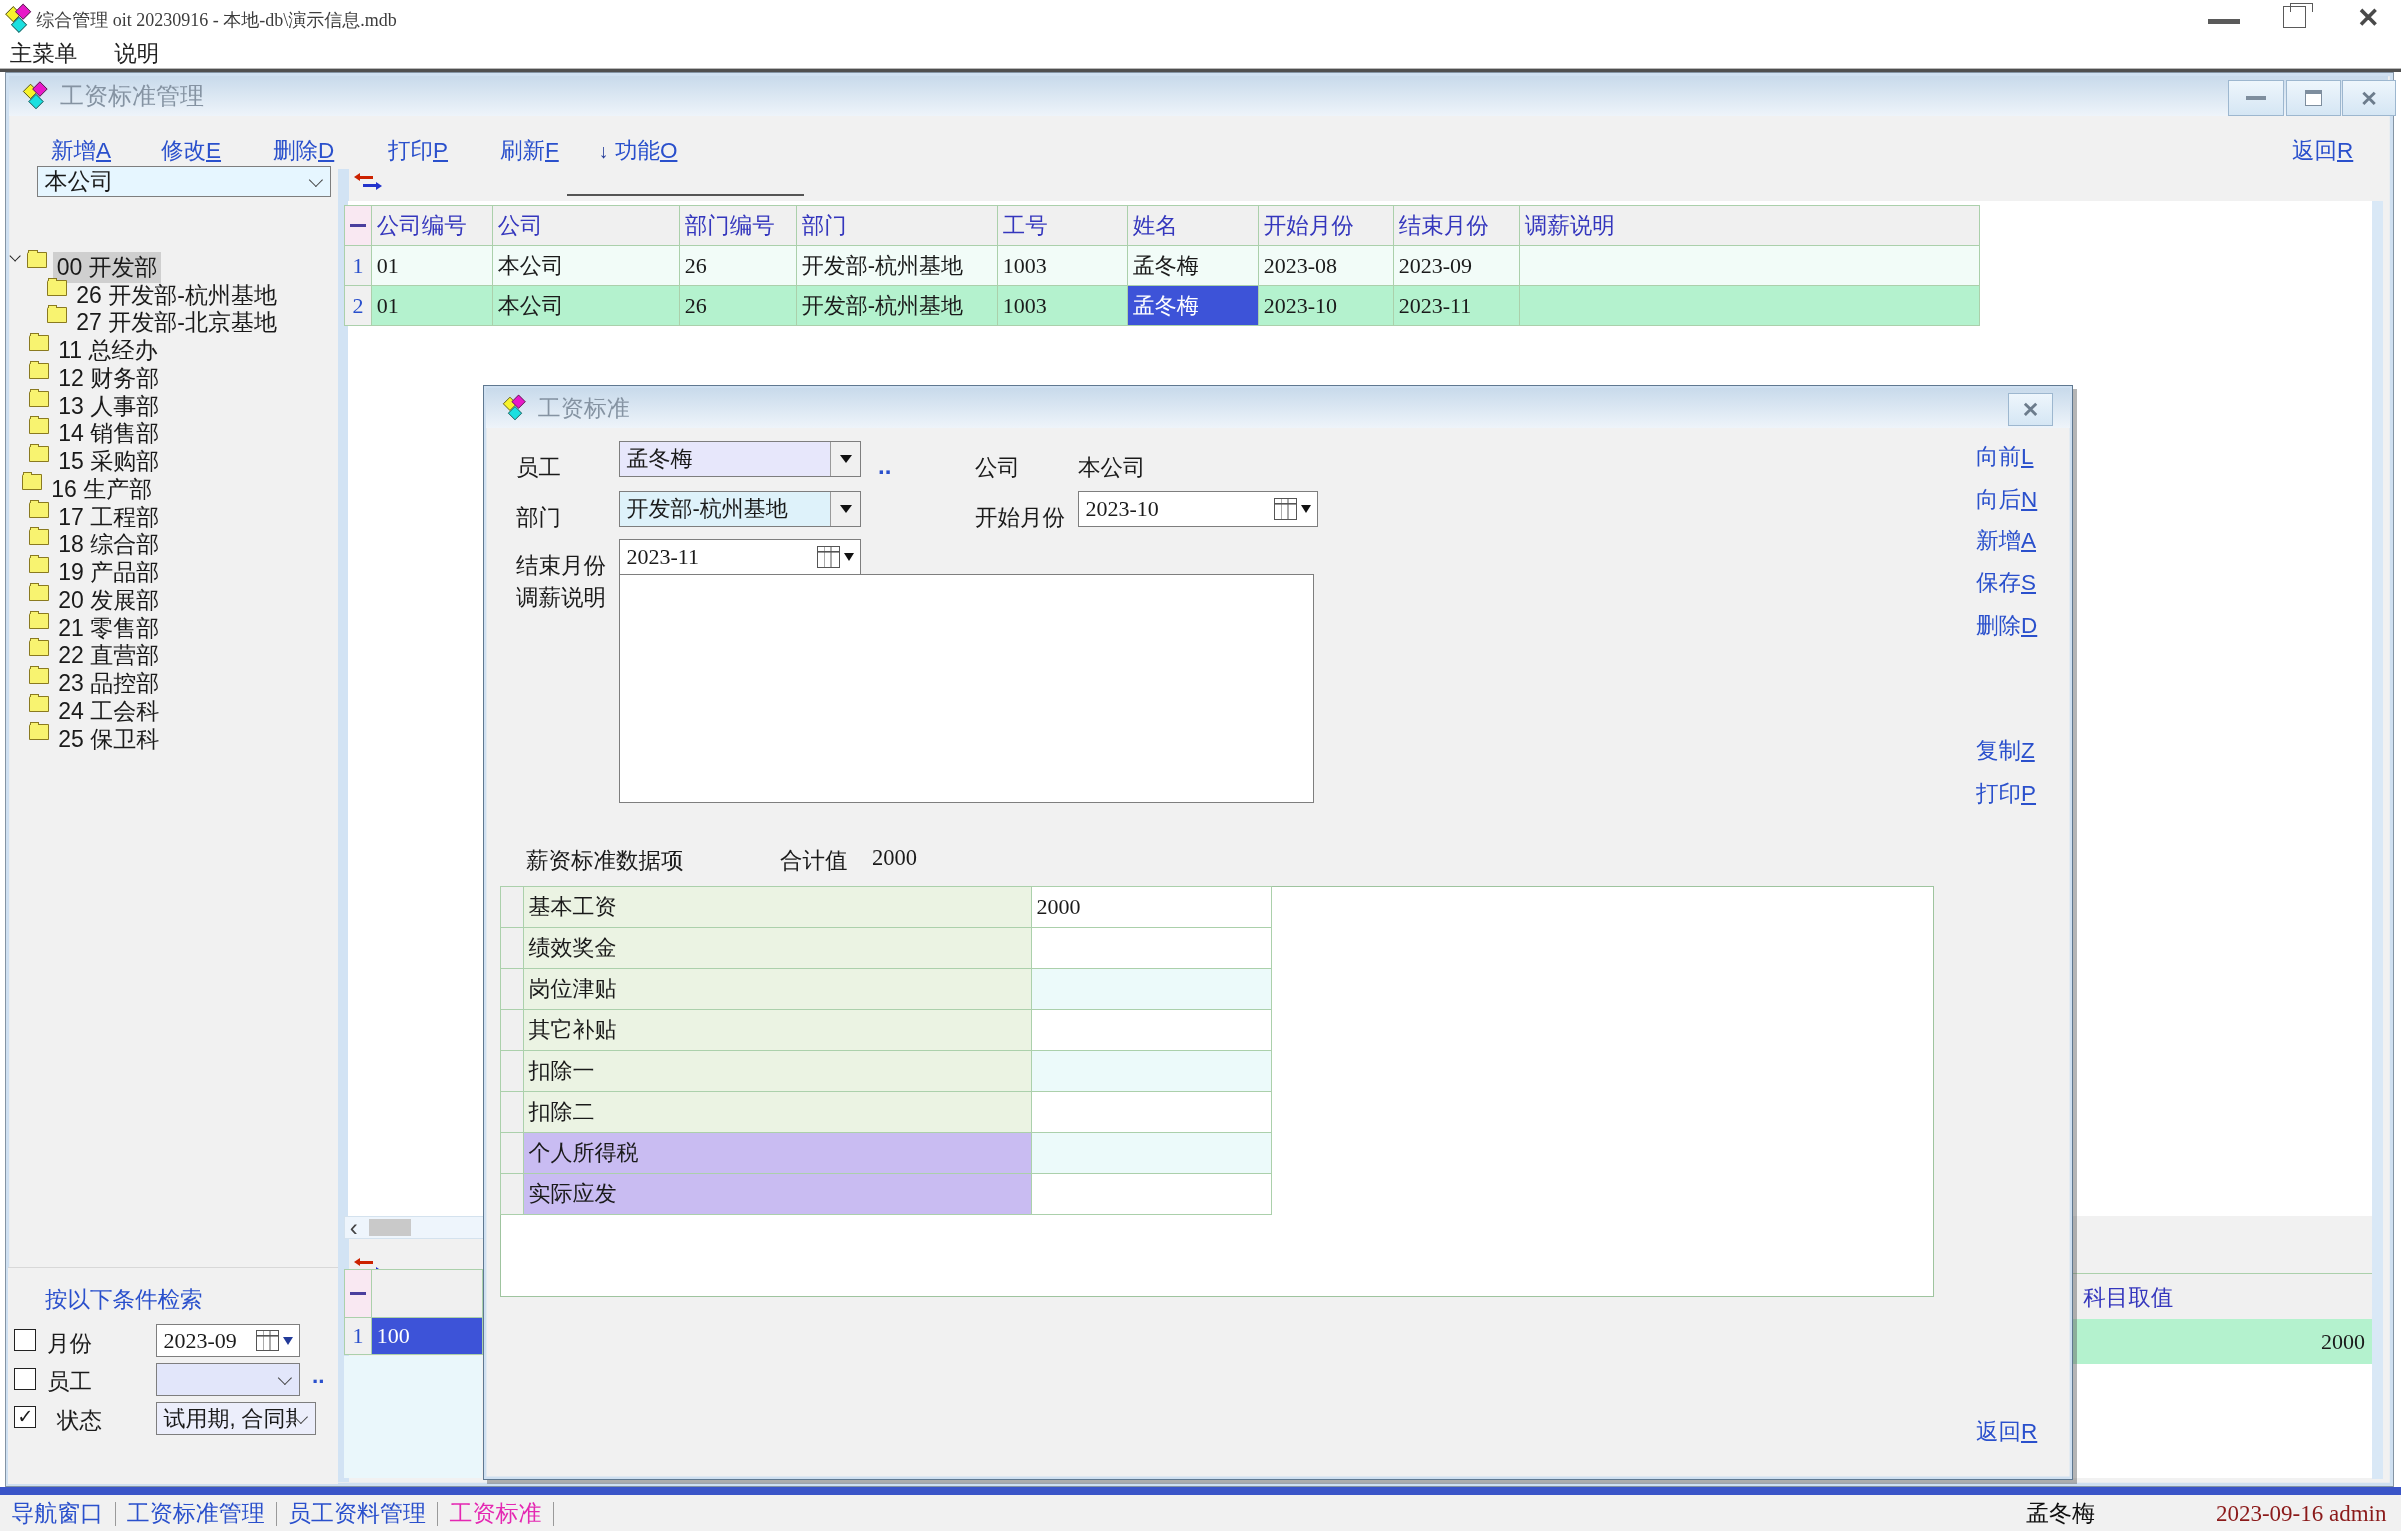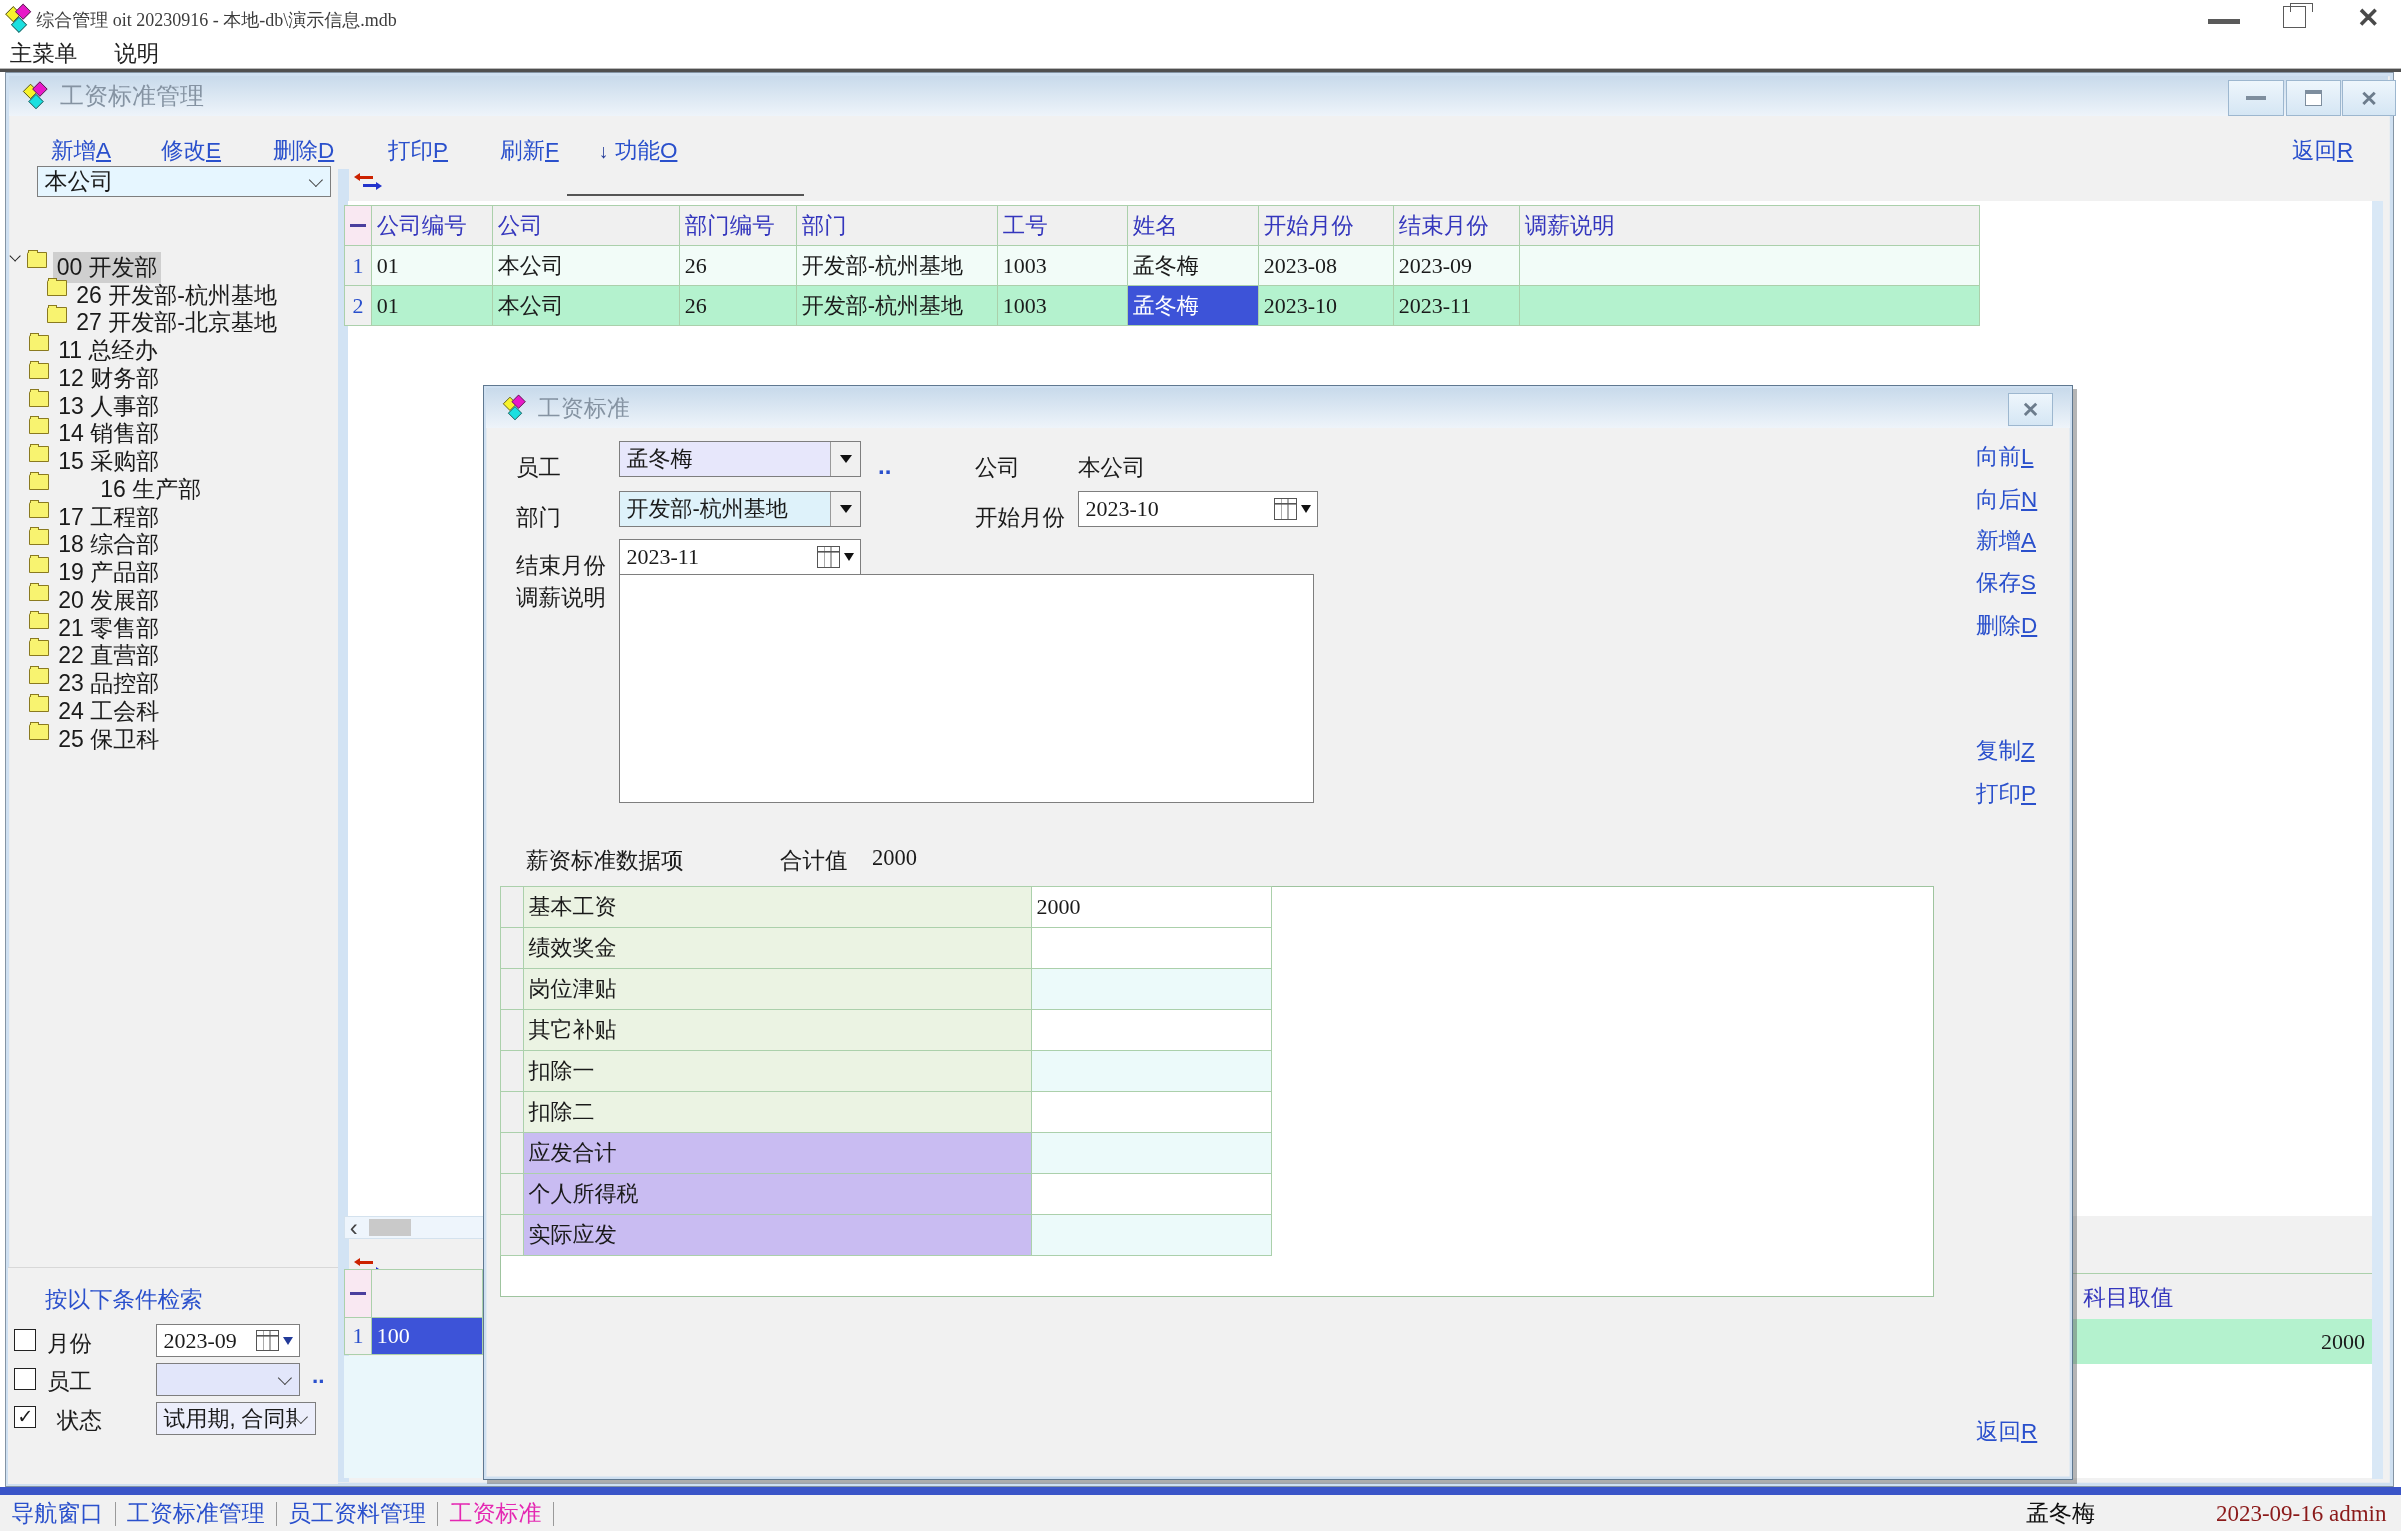"16 生产部" div.abs { gap: 42px -> none; left: 21px -> 14px }
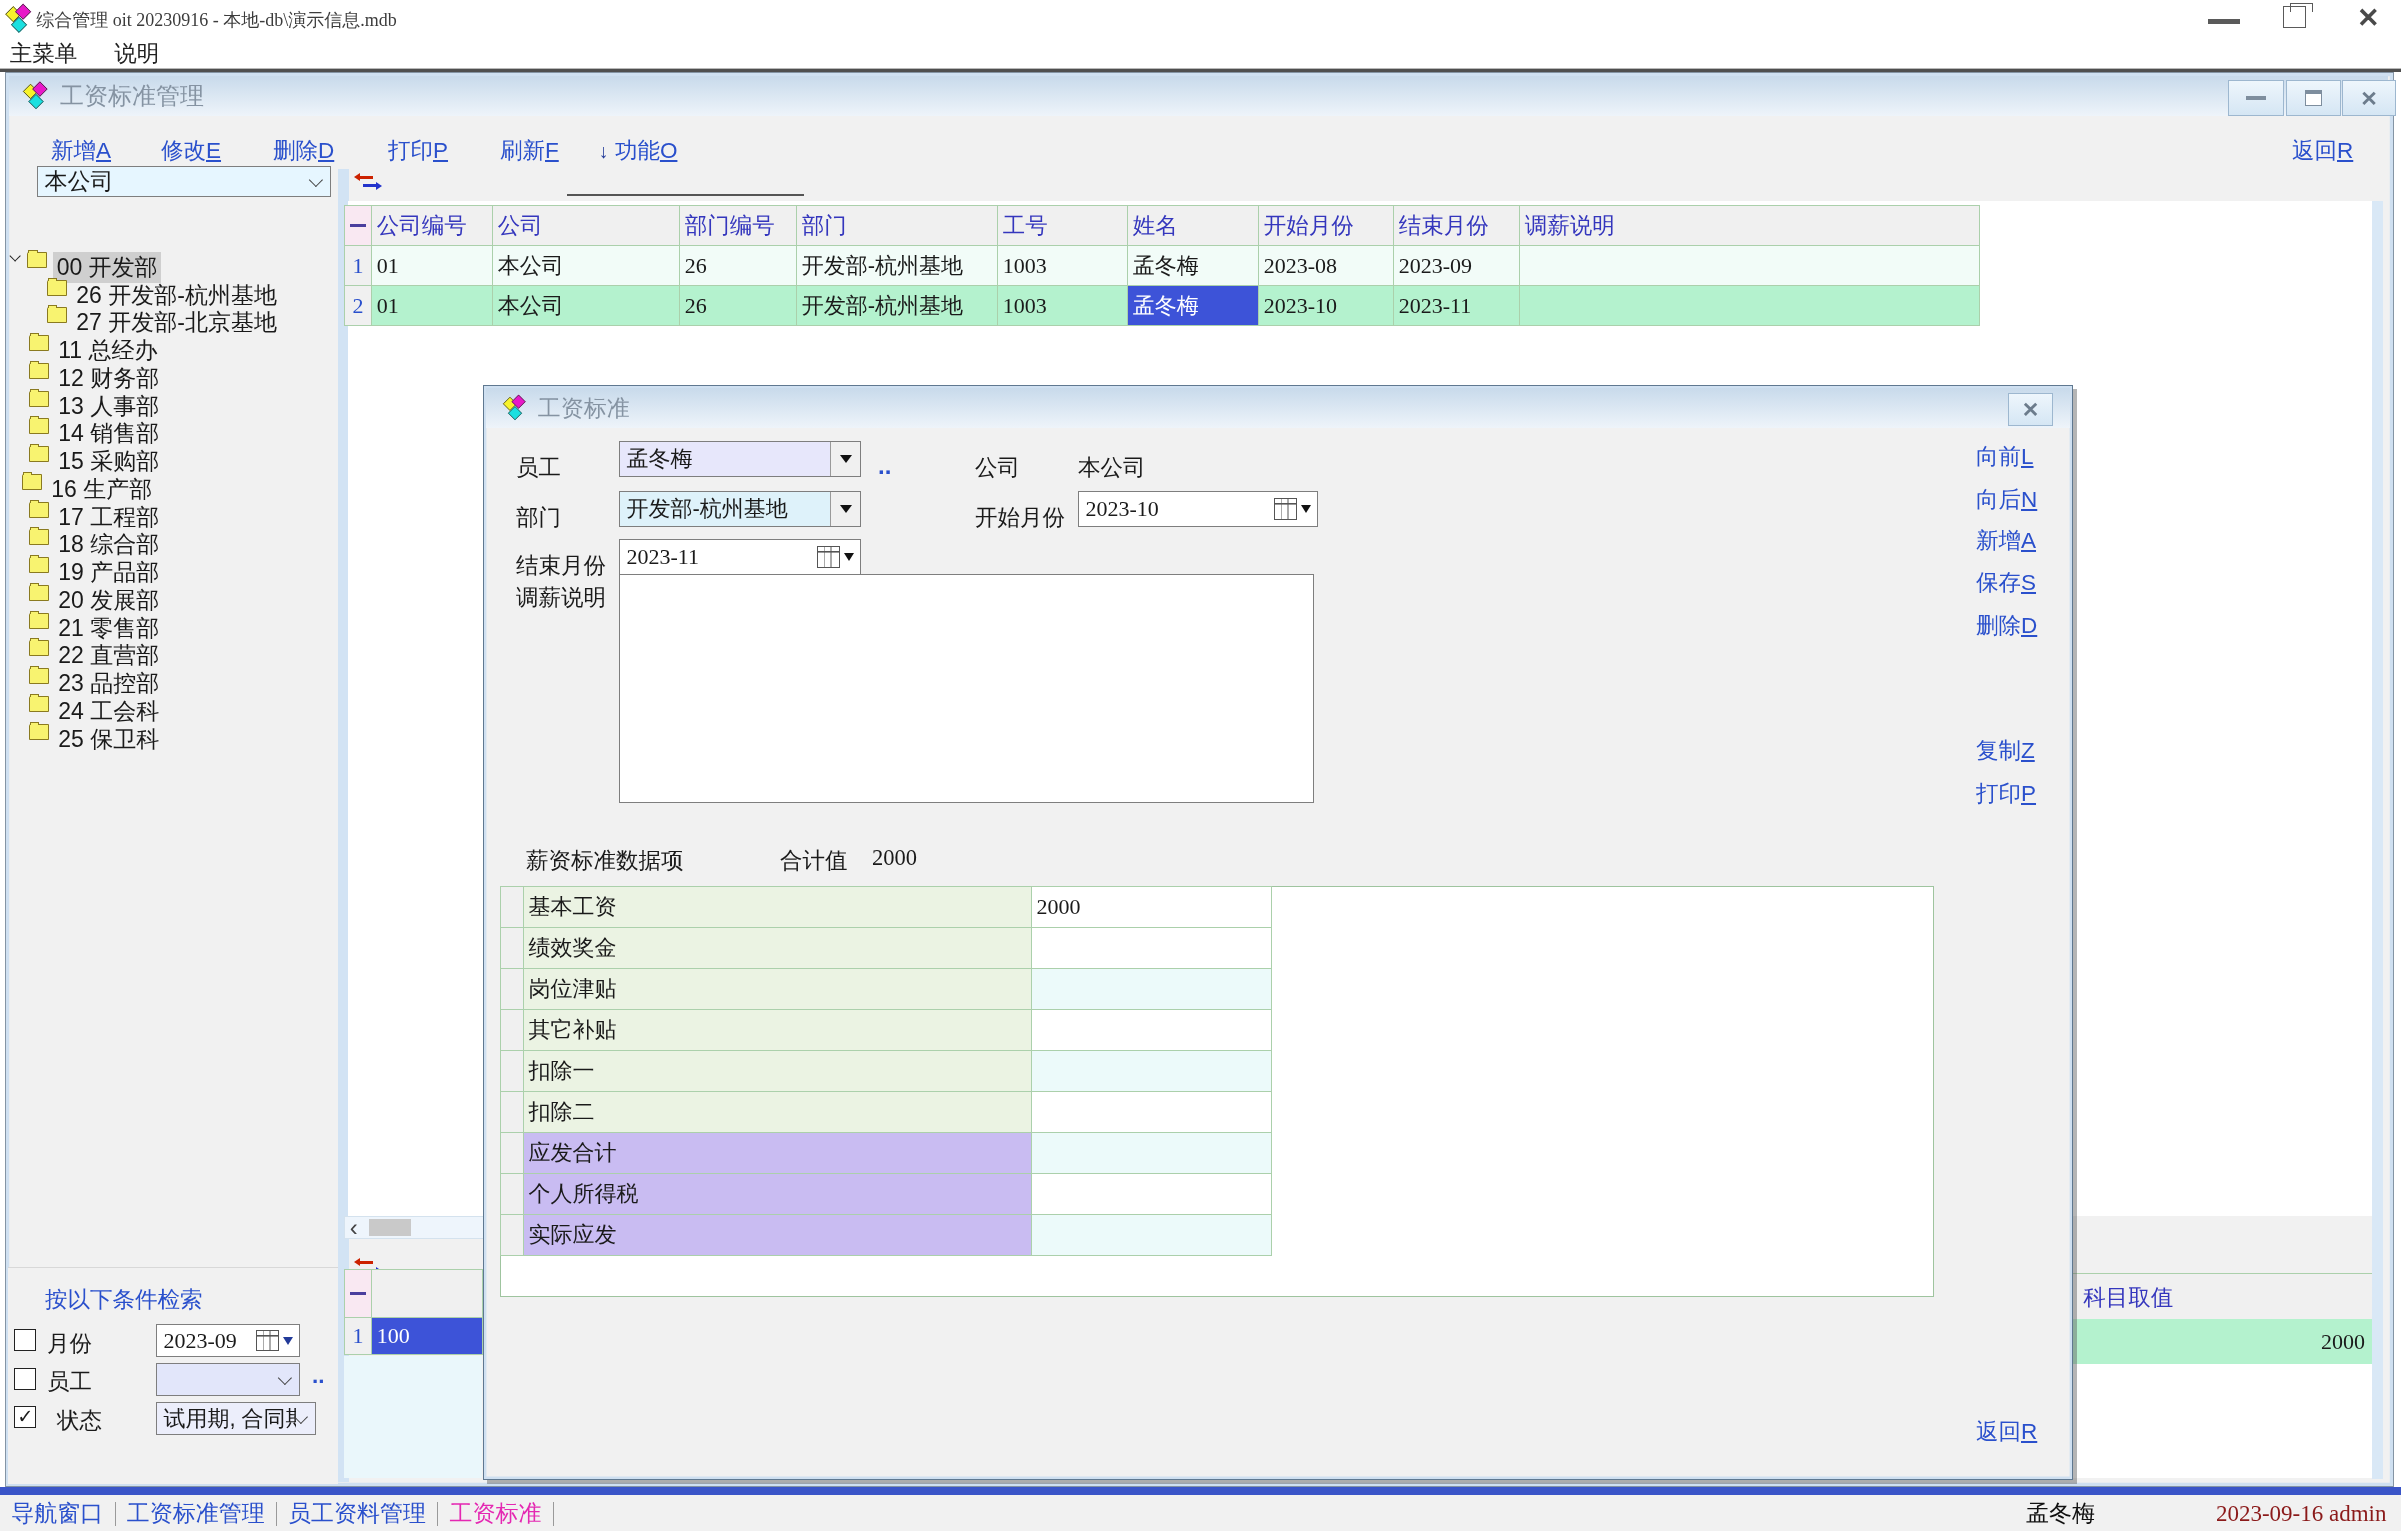"应发合计" tr.sum { html: <tr> <td></td> <td>应发合计</td> <td></td> </tr> -> none }
